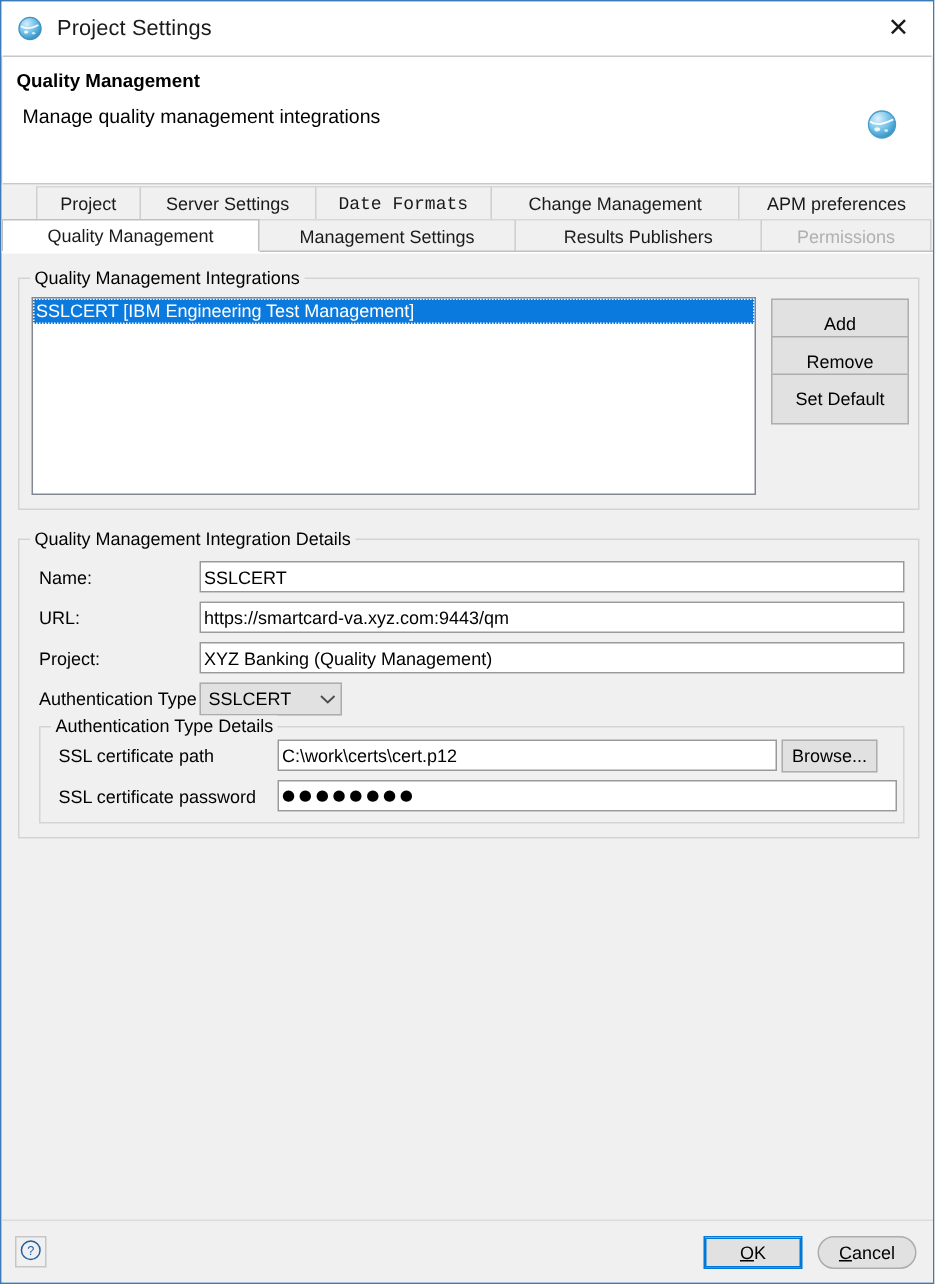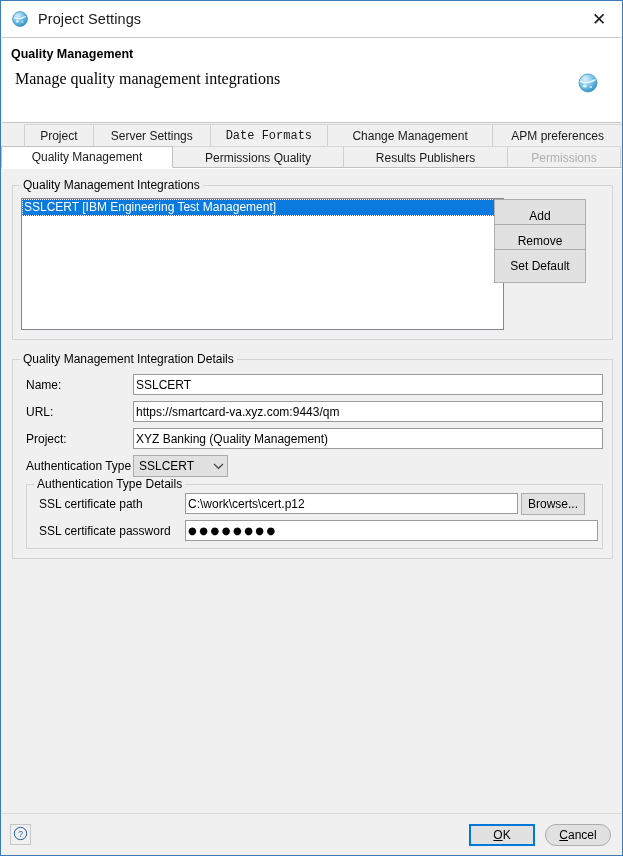"Manage quality management integrations" .header-sub { font-family: Liberation Serif, serif -> none; font-size: 16px -> 13px }
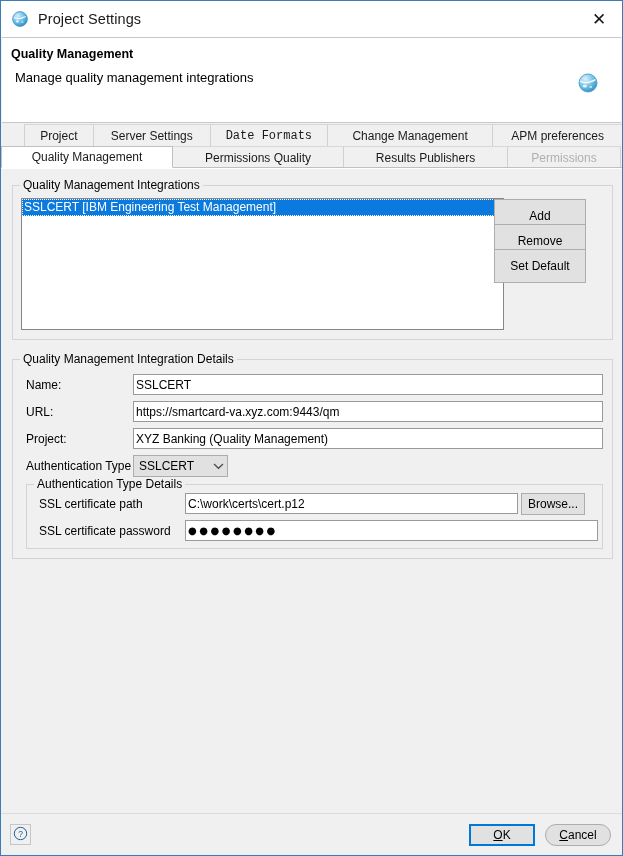"Permissions Quality" div.tab { text: Permissions Quality -> Management Settings }
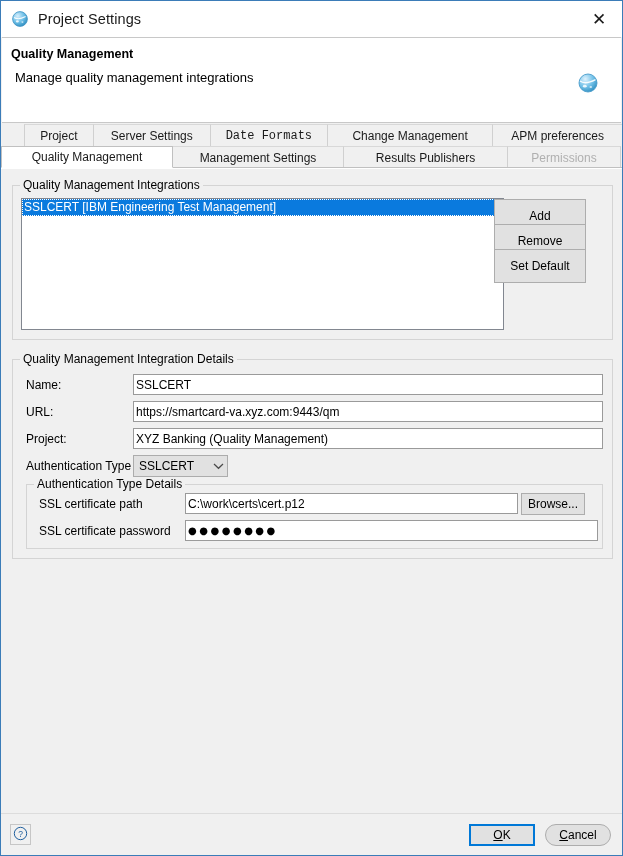"Add" .side-btn { left: 481px -> 501px }
